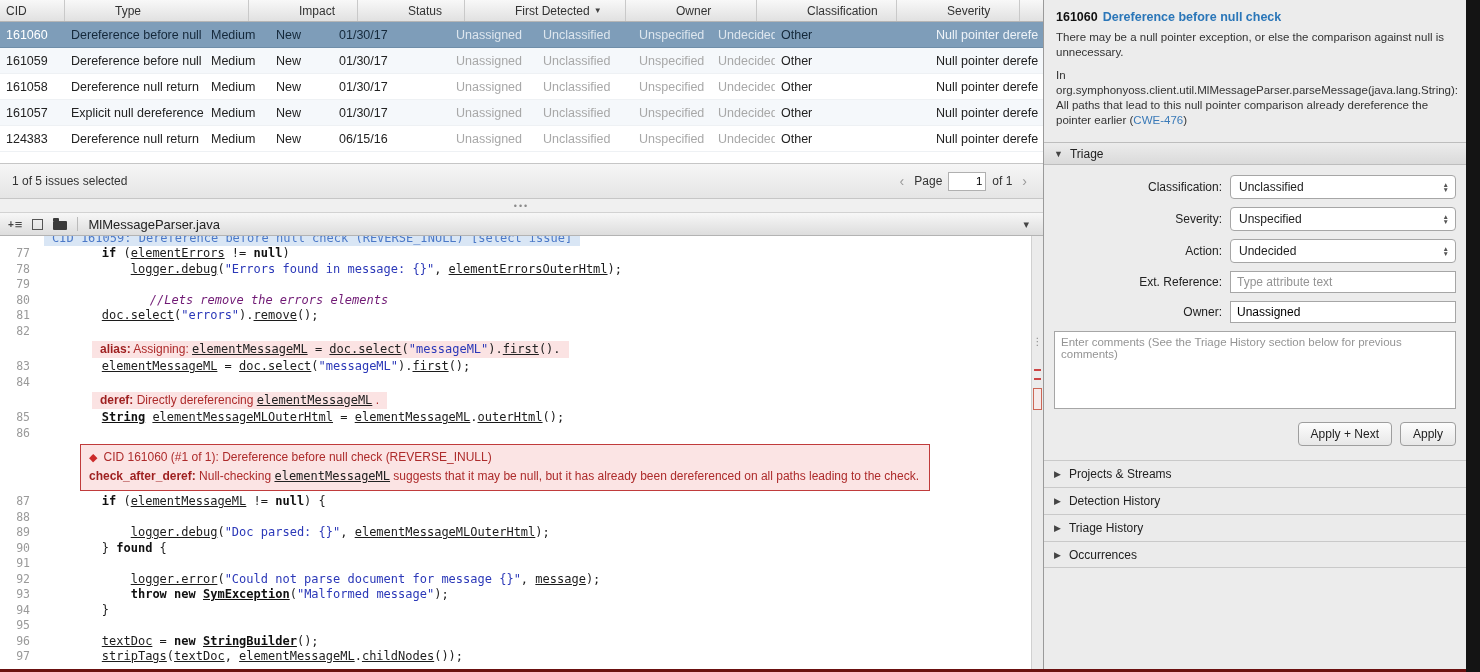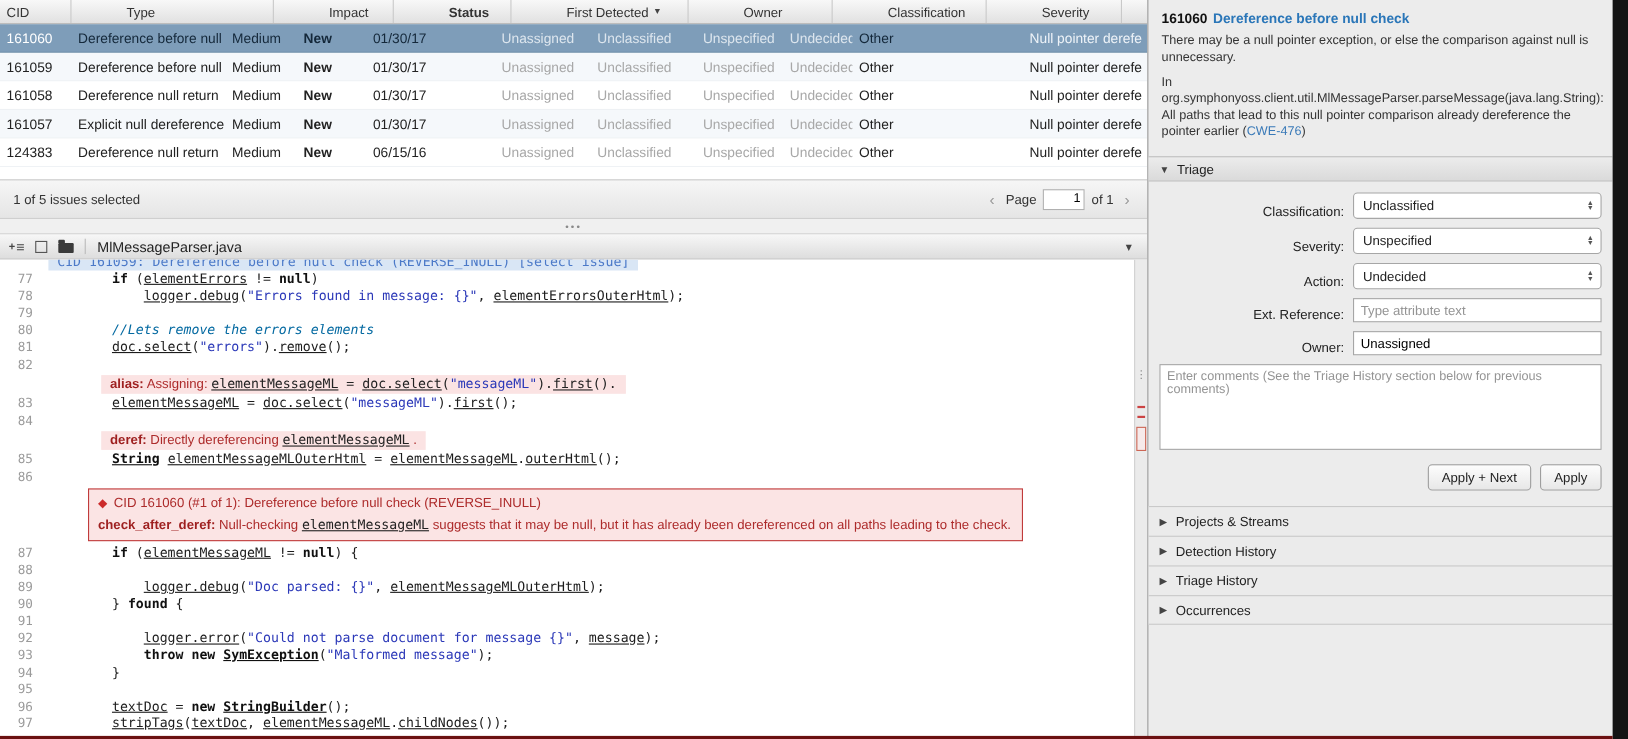"Status" .c3 { font-weight: bold -> none }
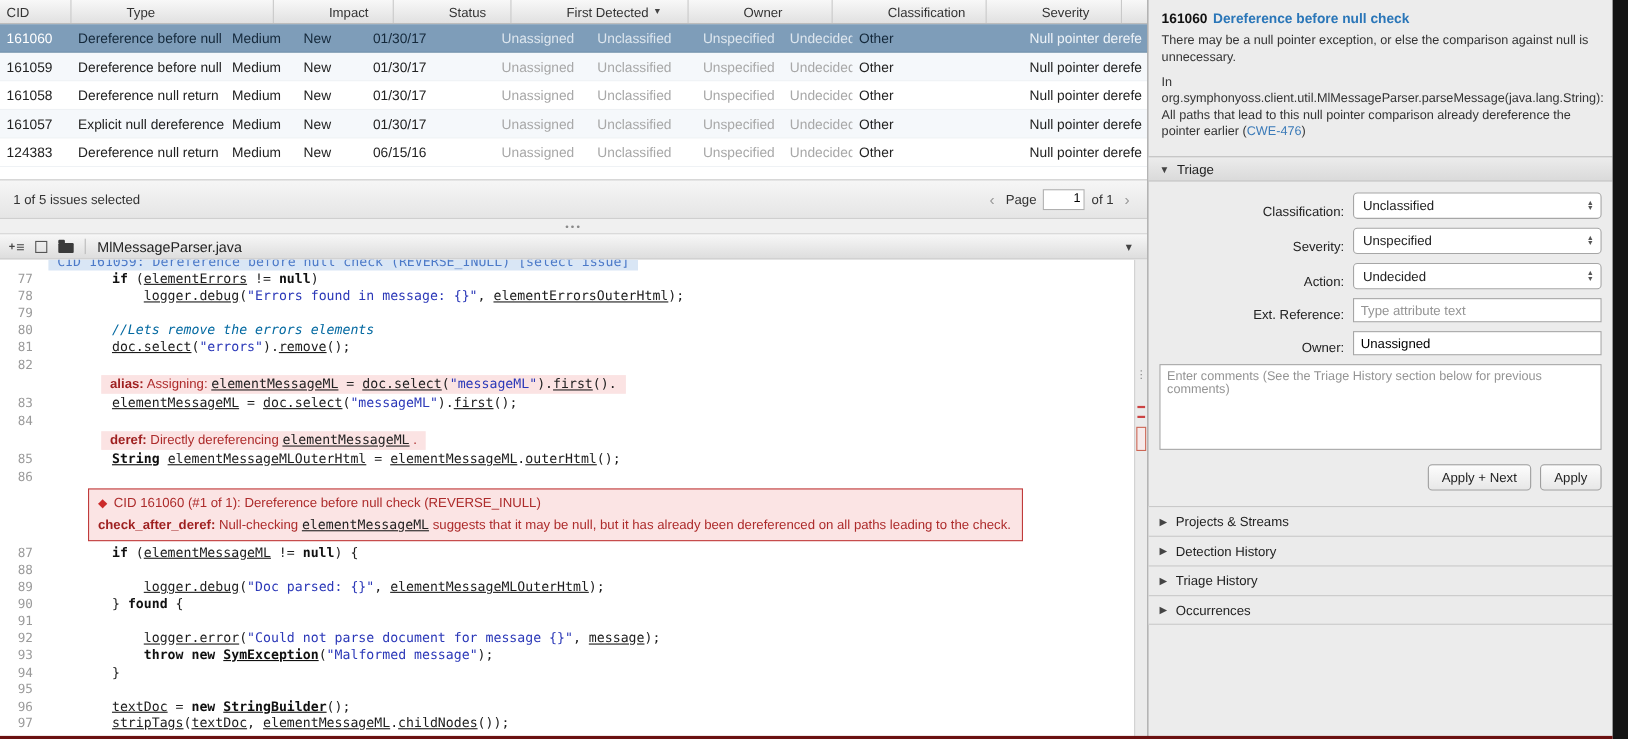"Classification:" .form-row { align-items: flex-end -> center }
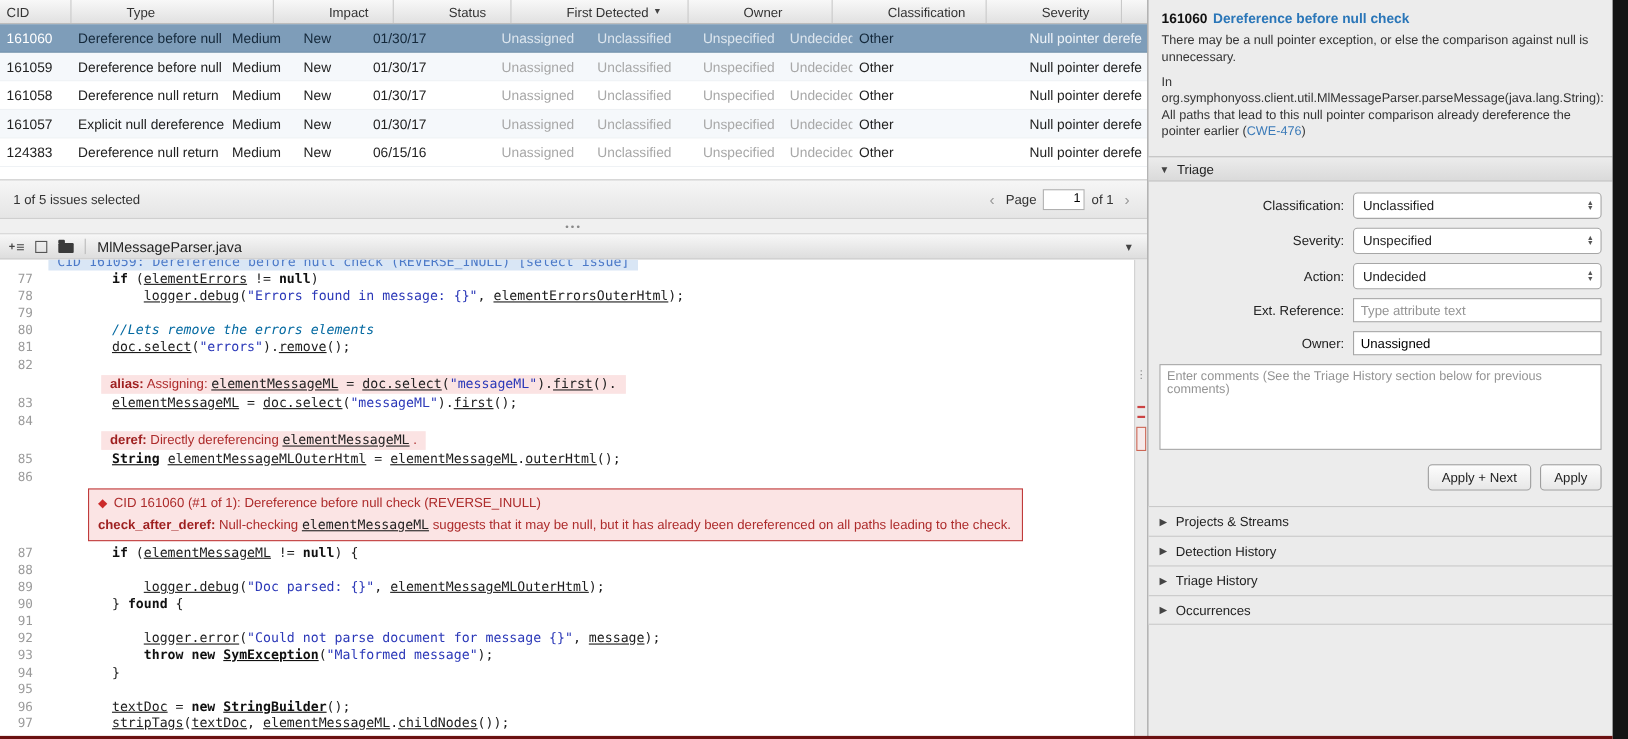"//Lets remove the errors elements" .seg-c { color: #0369a1 -> #701a75; margin-left: none -> 48px }
